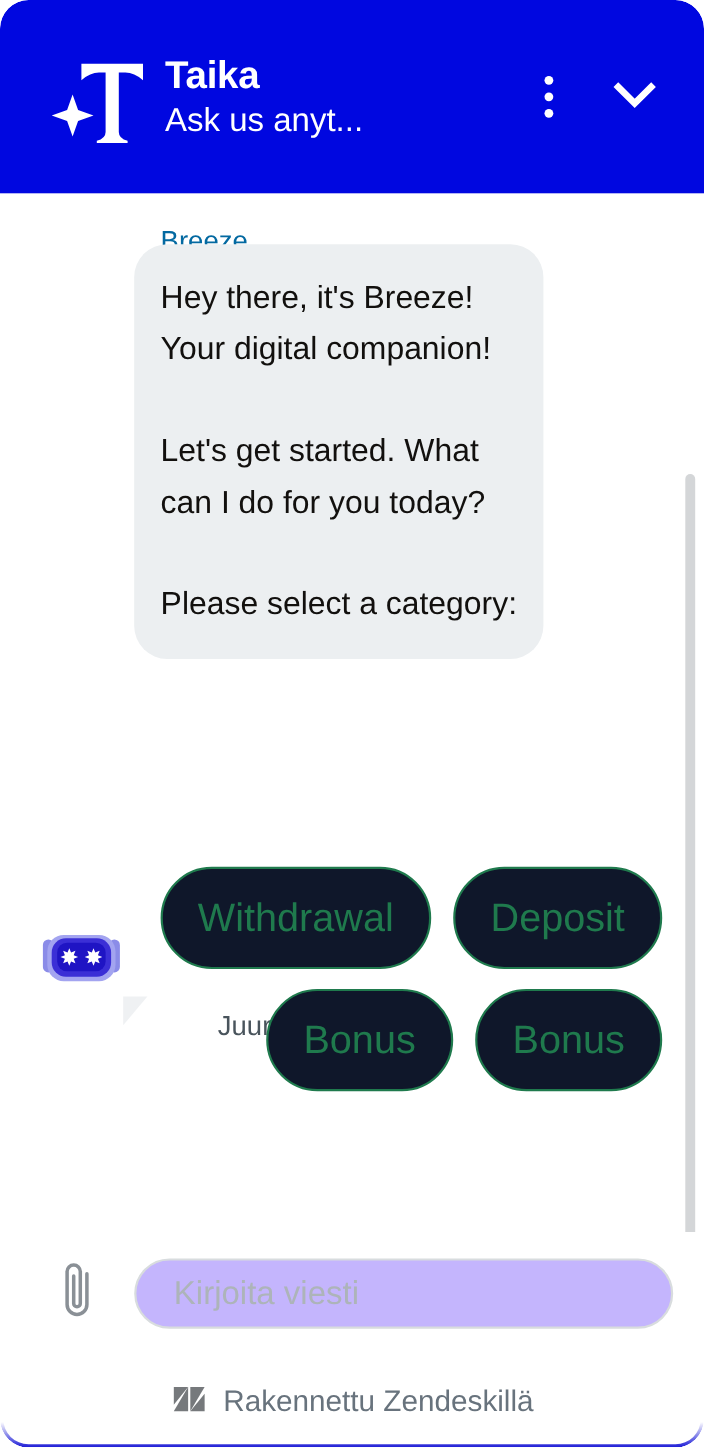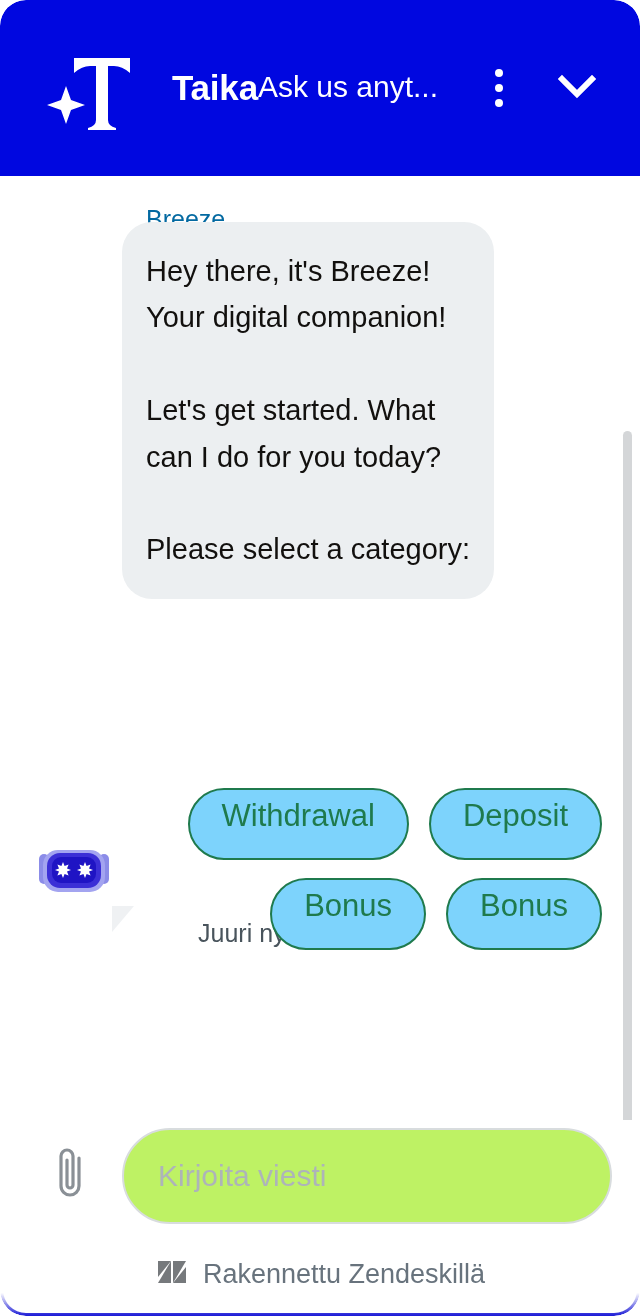"Taika" .header-titles { flex-direction: row -> column }
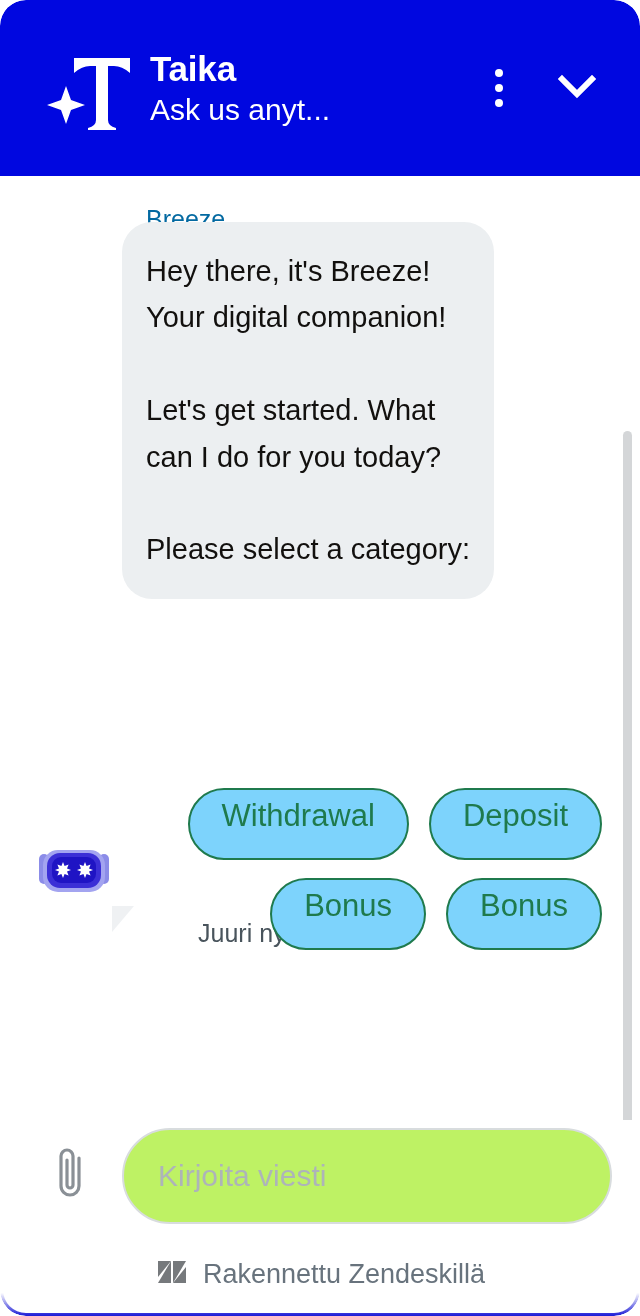"Withdrawal" .qr-btn { background: #7dd3fc -> #0f172a; font-size: 31px -> 36px; padding: 10px 32px 27px 32px -> 26px 32px 27px 32px }
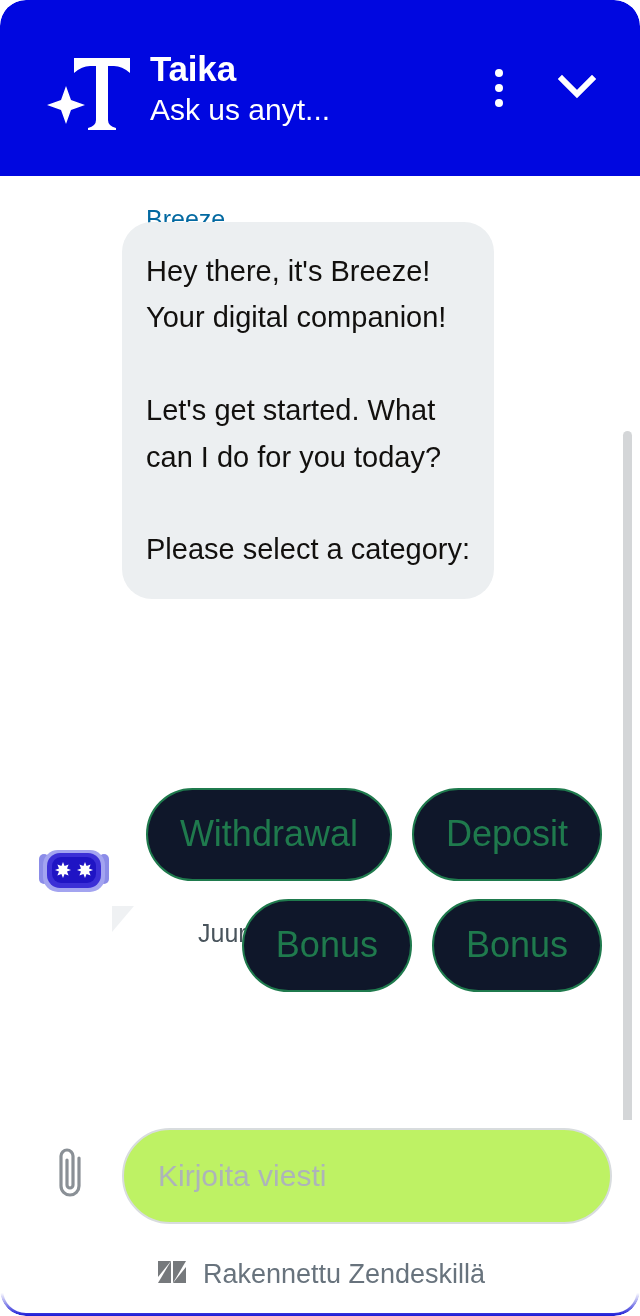"Kirjoita viesti" .composer-input { background: #bef264 -> #c4b5fd; height: 96px -> 64px }
